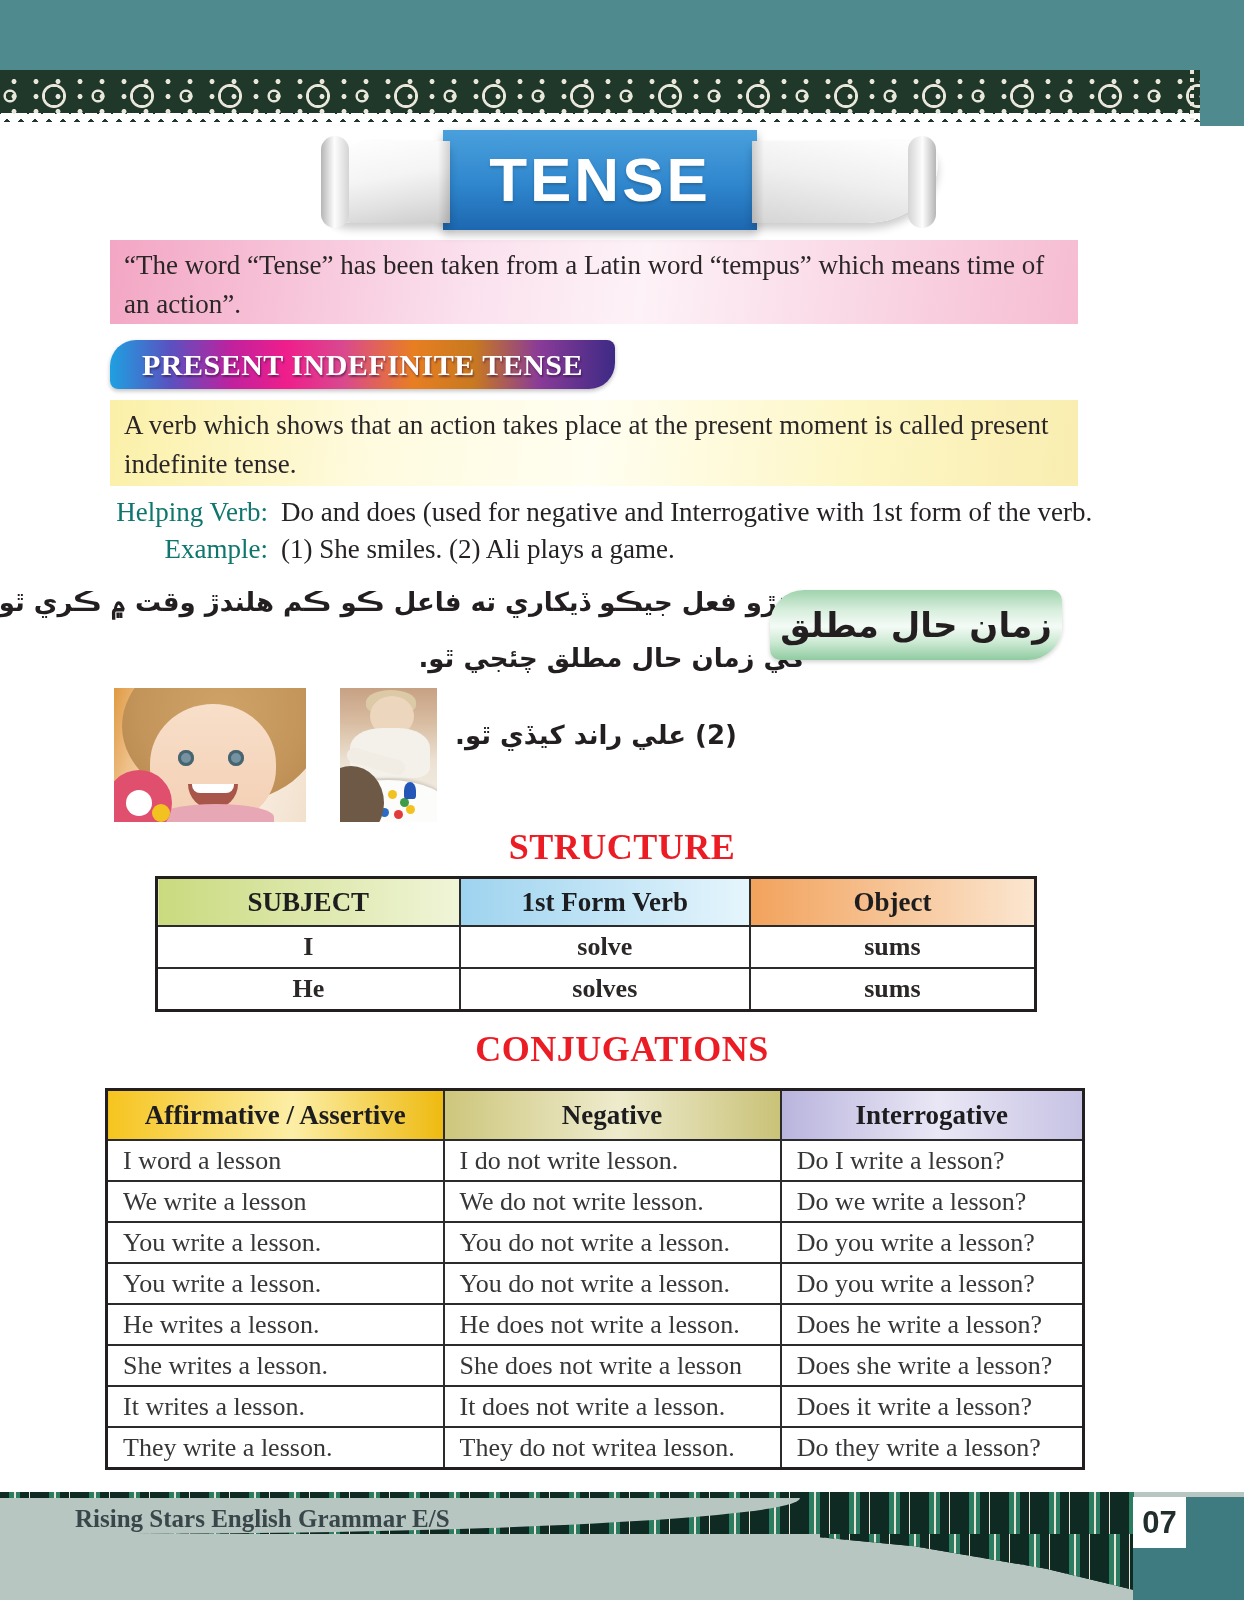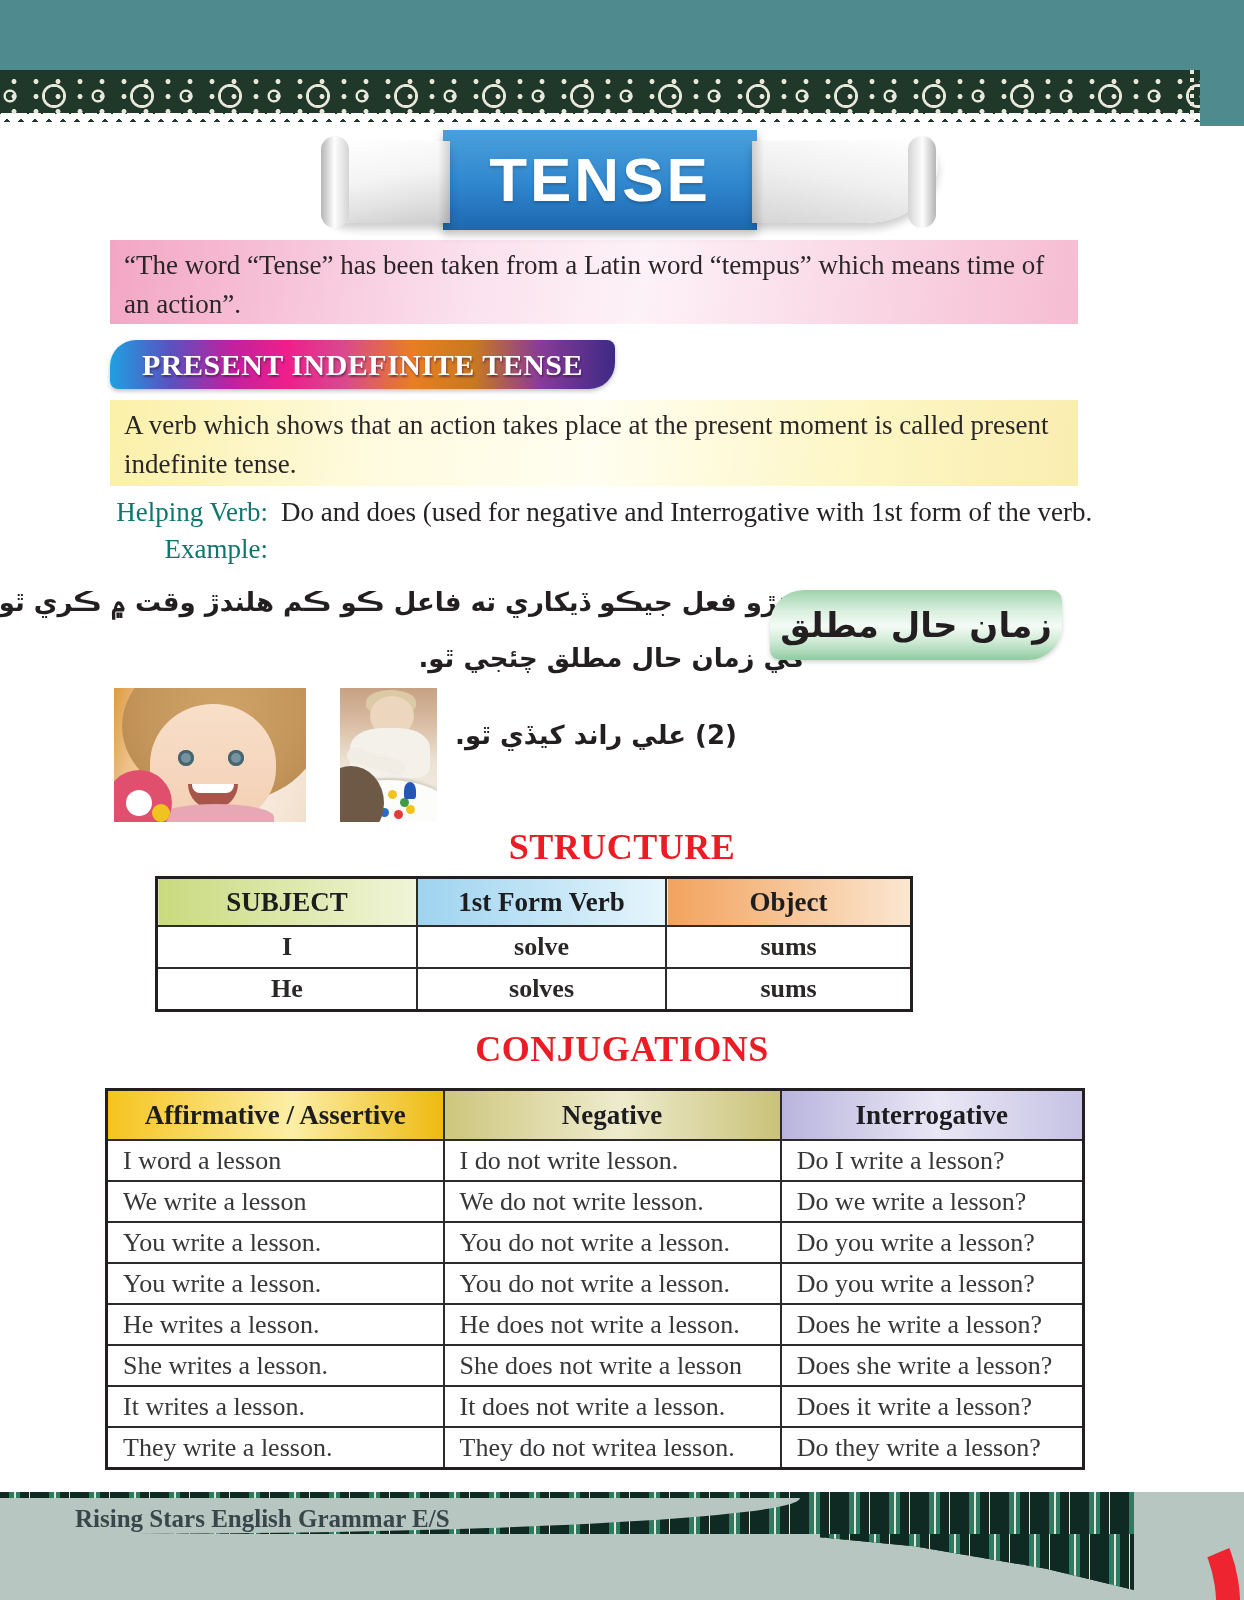"(1) She smiles. (2) Ali" span.kv-text { html: none -> <span>(1) She smiles. (2) Ali plays a game.</span> }
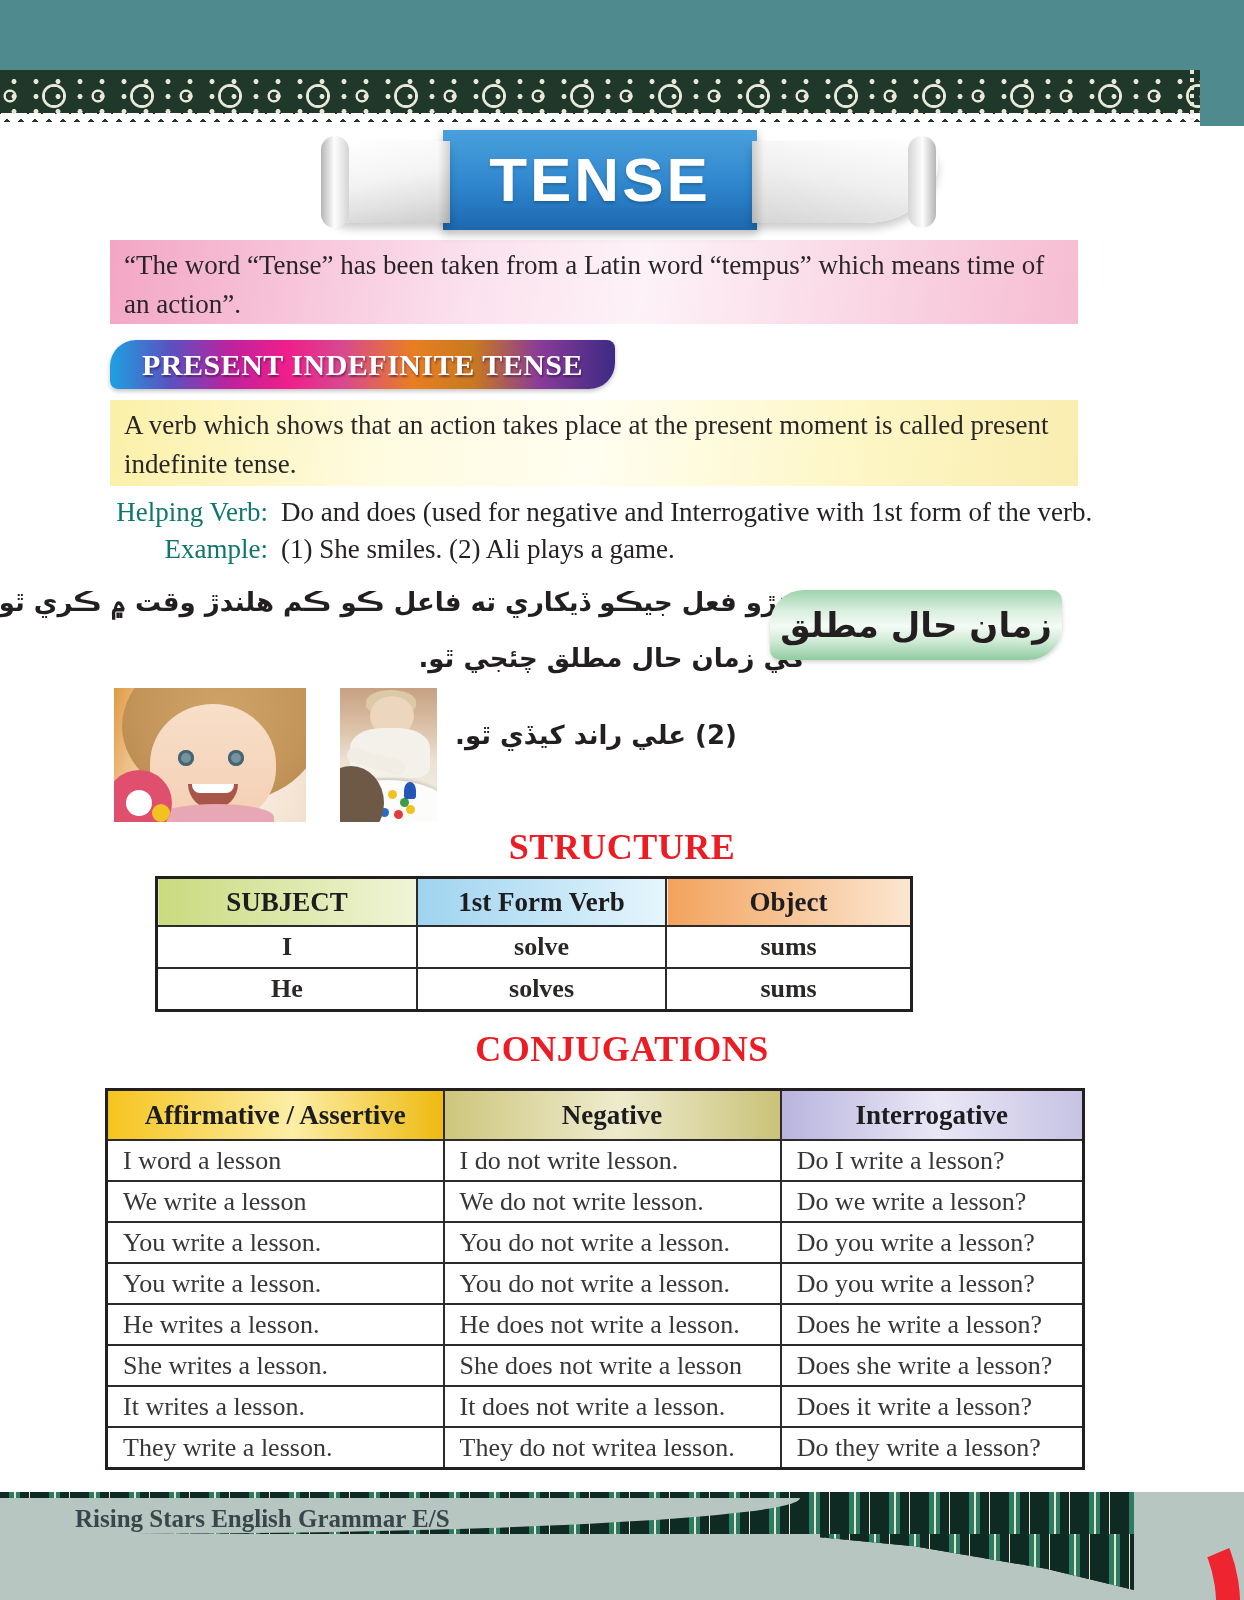"SUBJECT" .structure-table { width: 758px -> 882px }
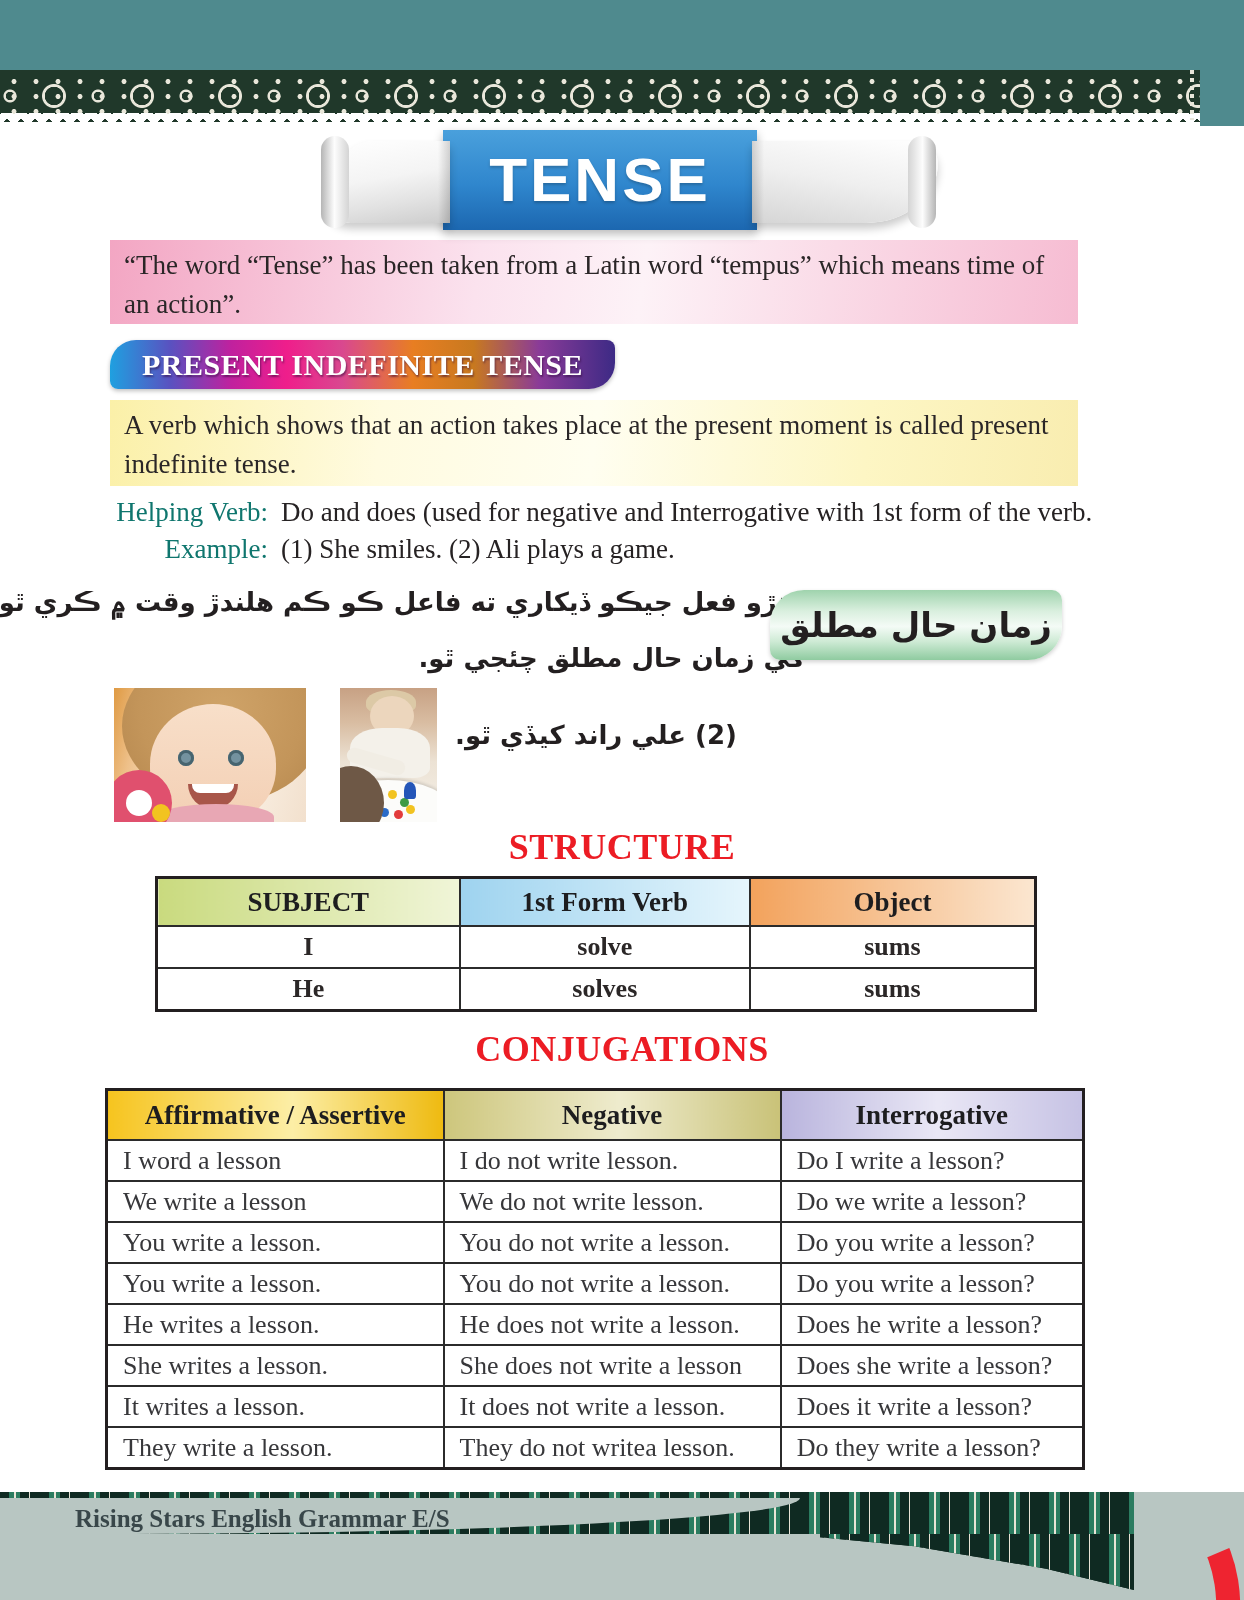"07" div.teal-footer-block { html: none -> <div> <div>07</div> </div> }
